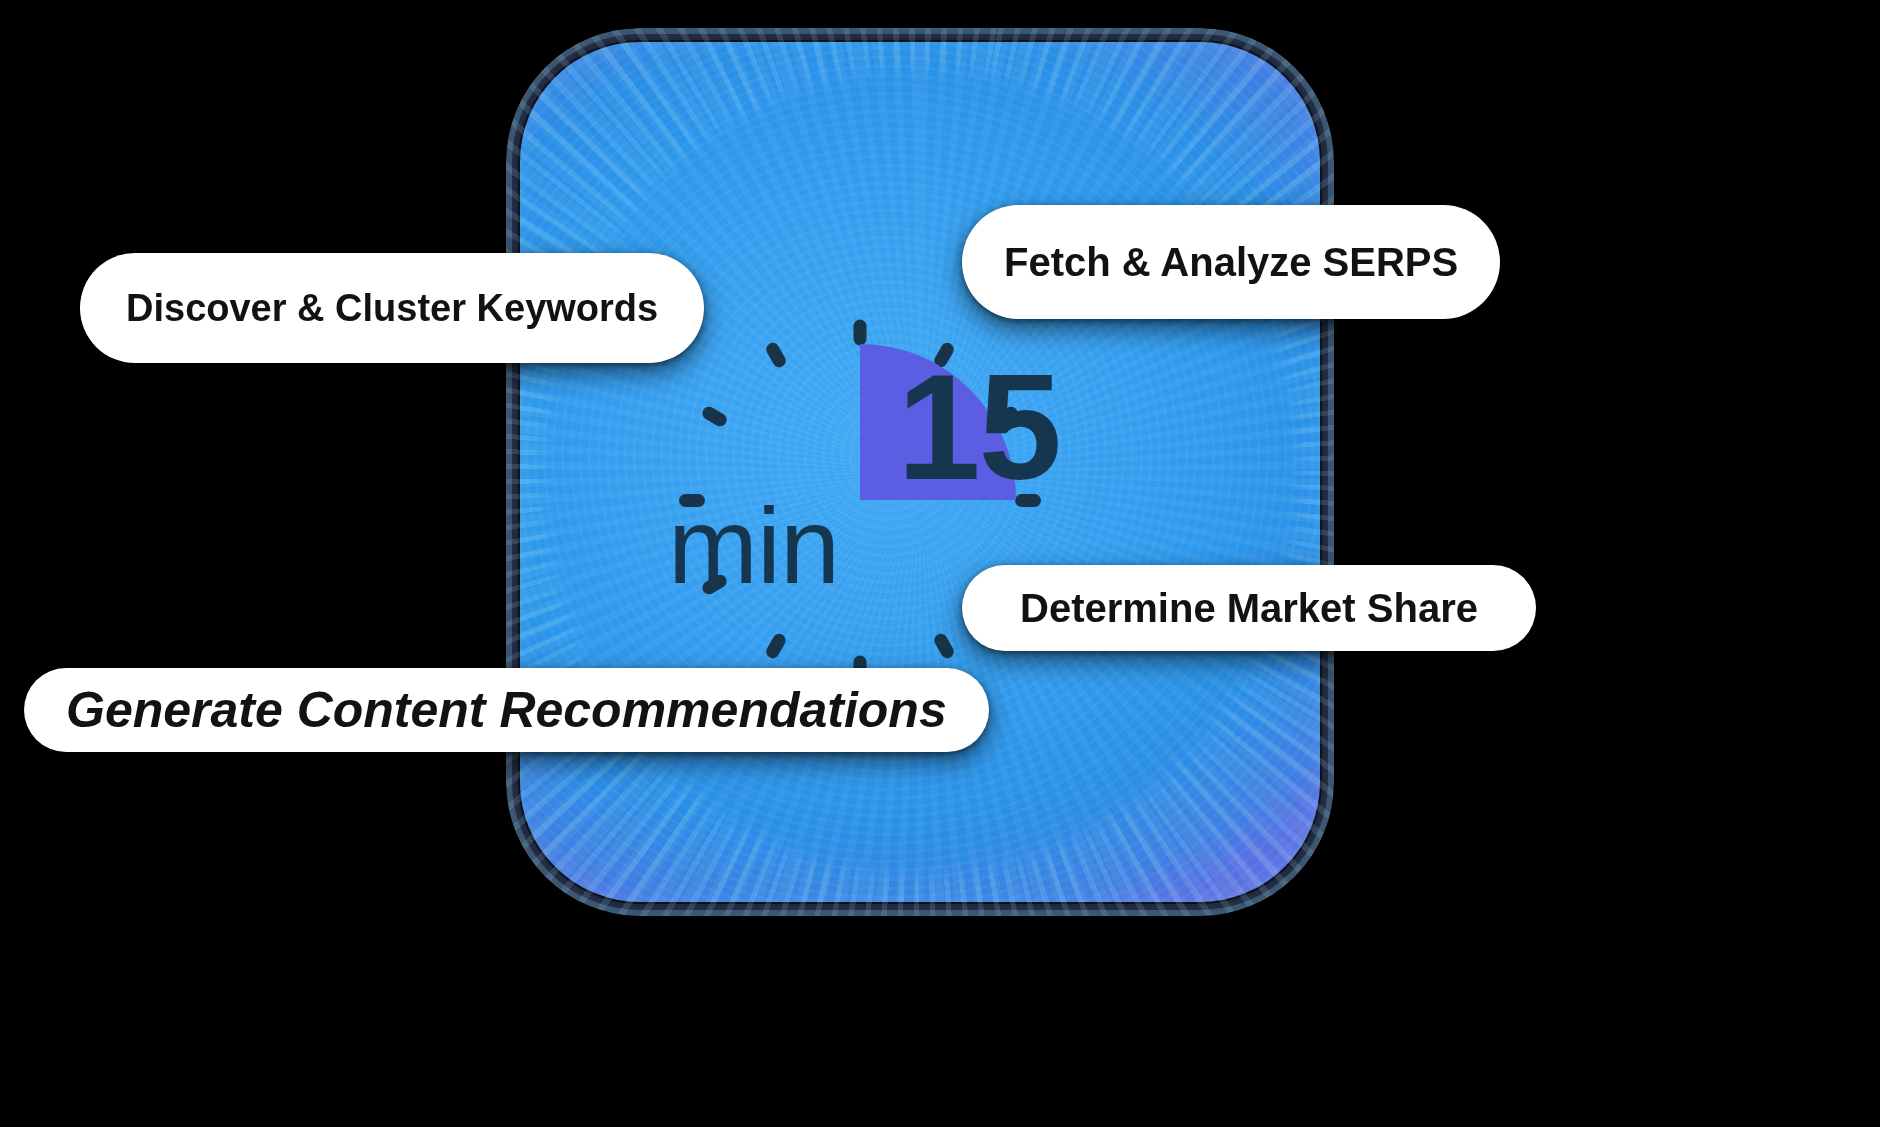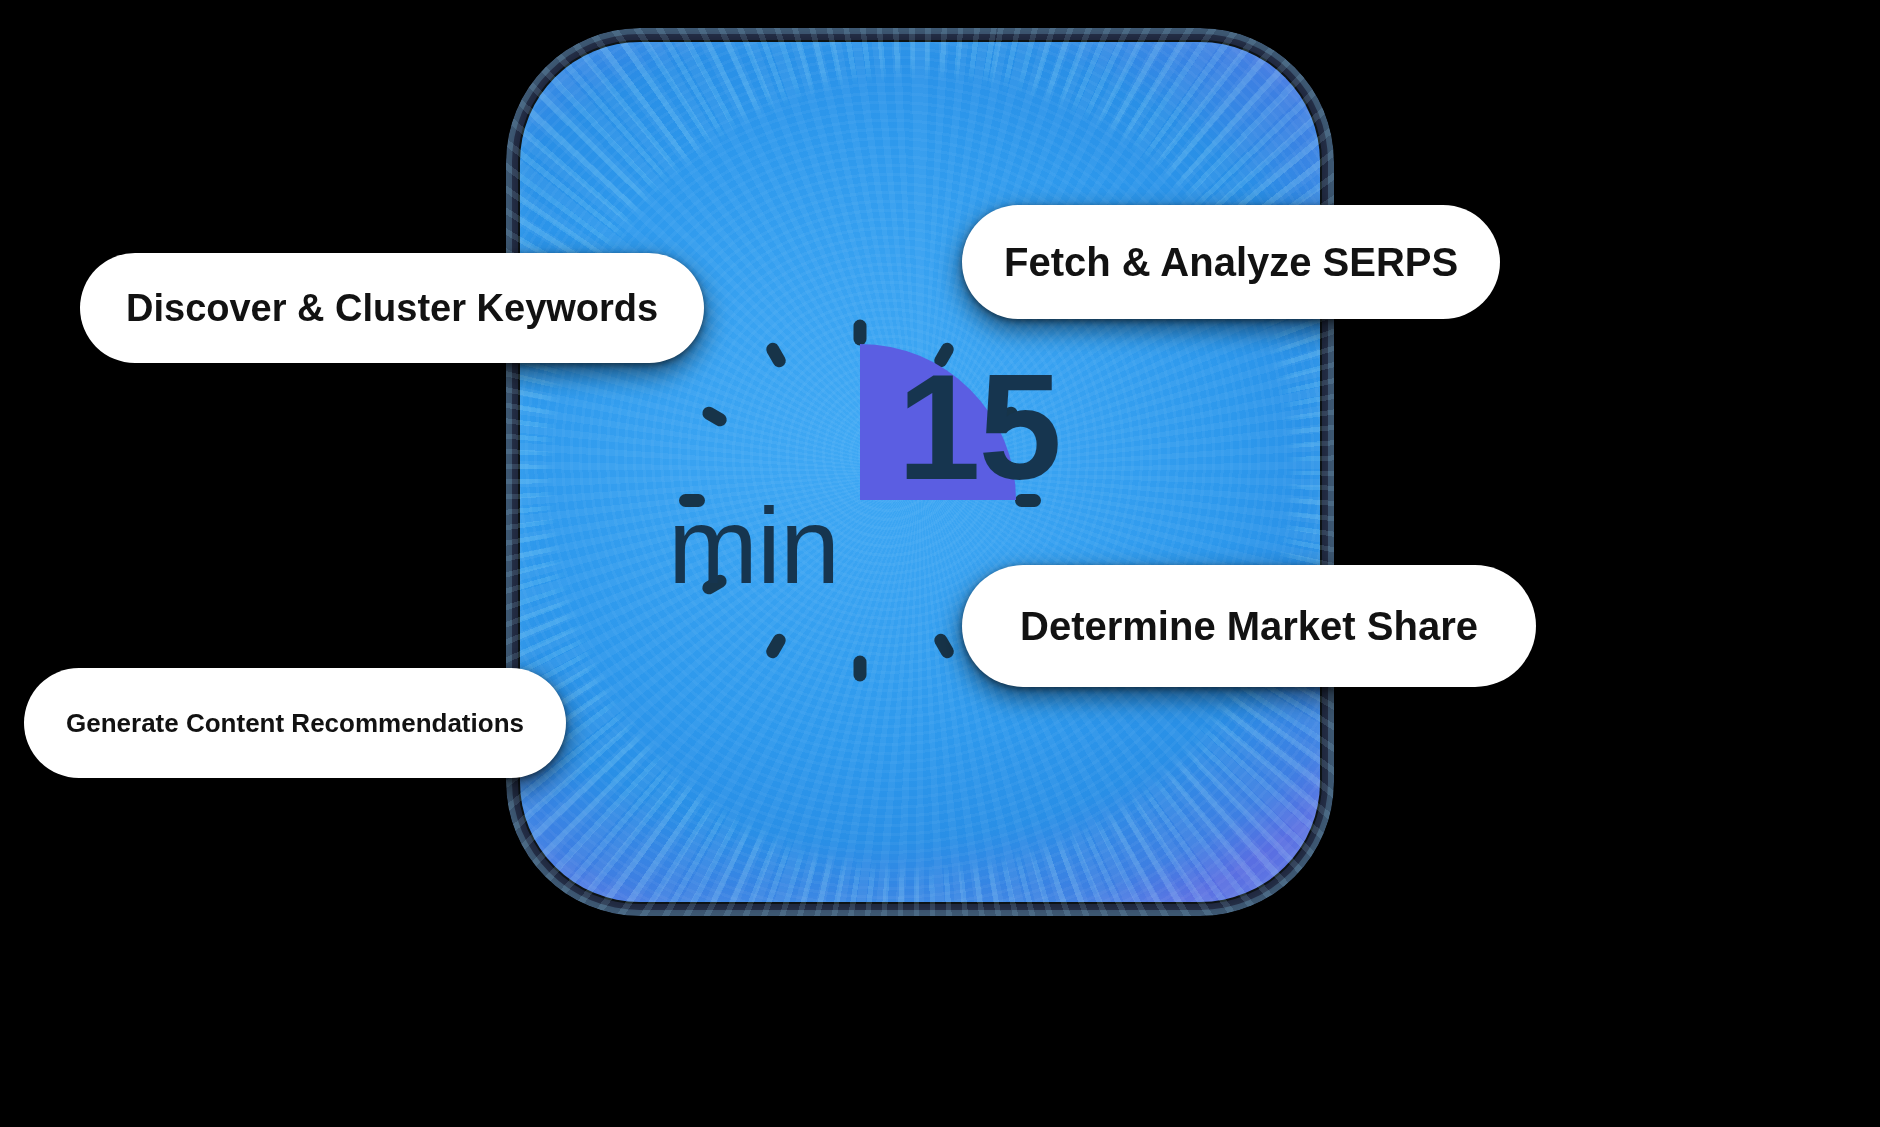"Determine Market Share" #pill-market { height: 122px -> 86px }
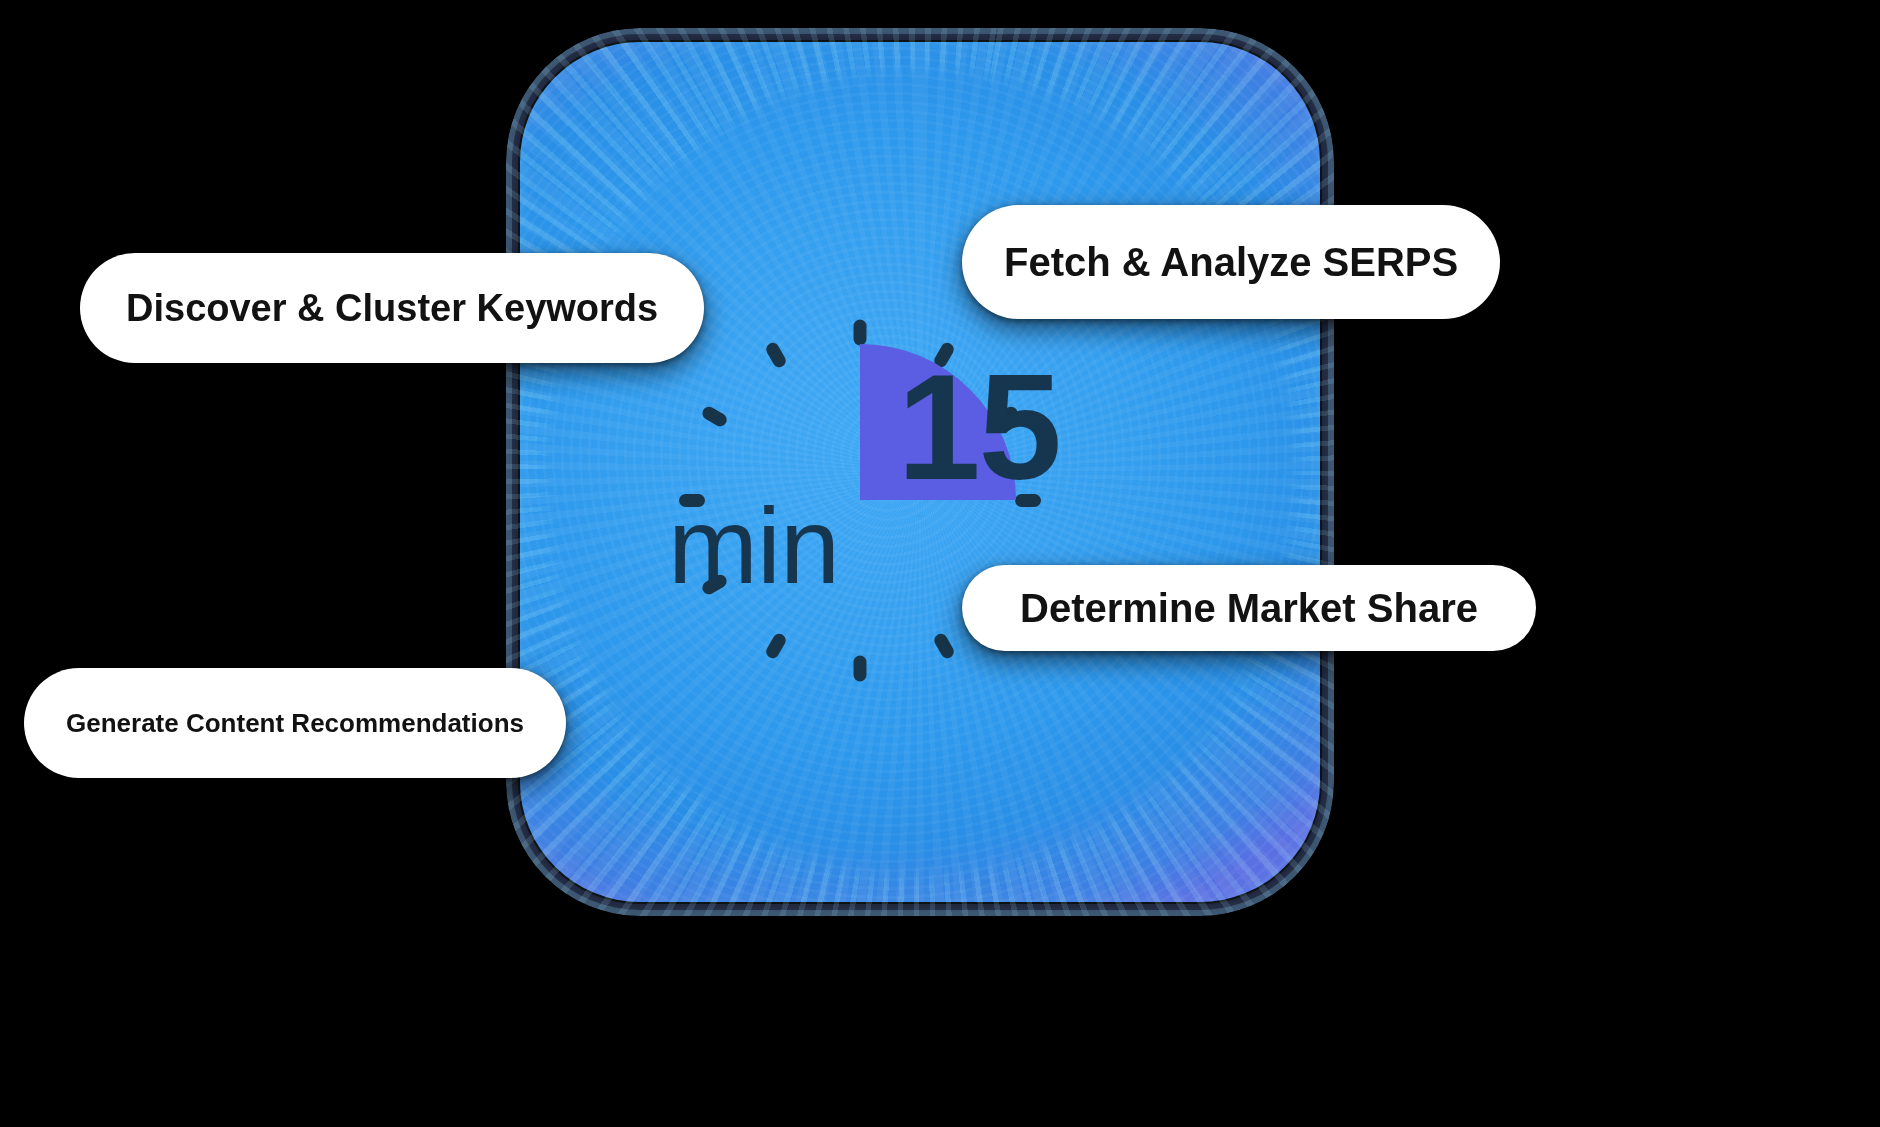"Generate Content Recommendations" #pill-content { font-size: 26px -> 50px; font-style: none -> italic; height: 110px -> 84px }
